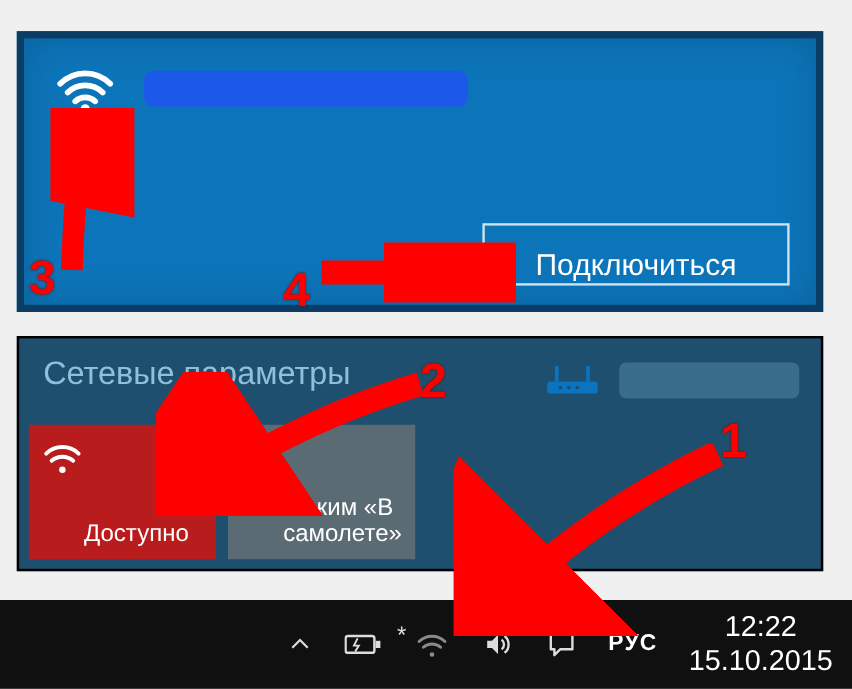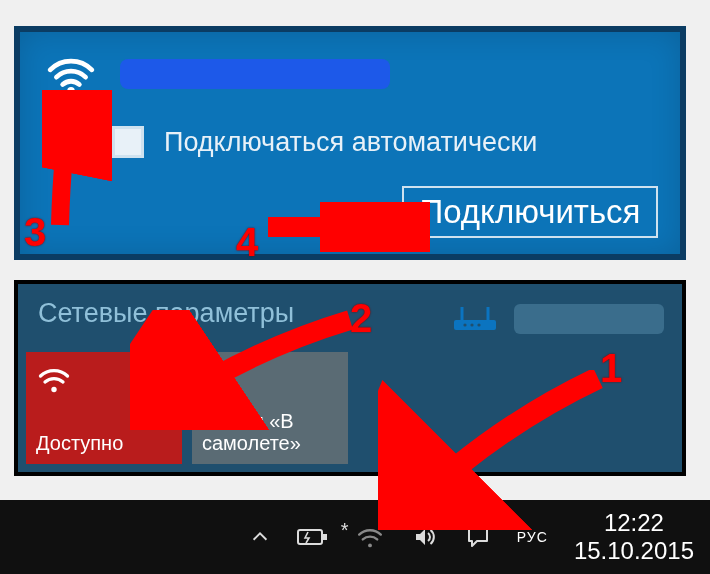"Подключаться автоматически" div.chk-row { html: <div> <div></div> <span>Подключаться автоматически</span> </div> -> none }
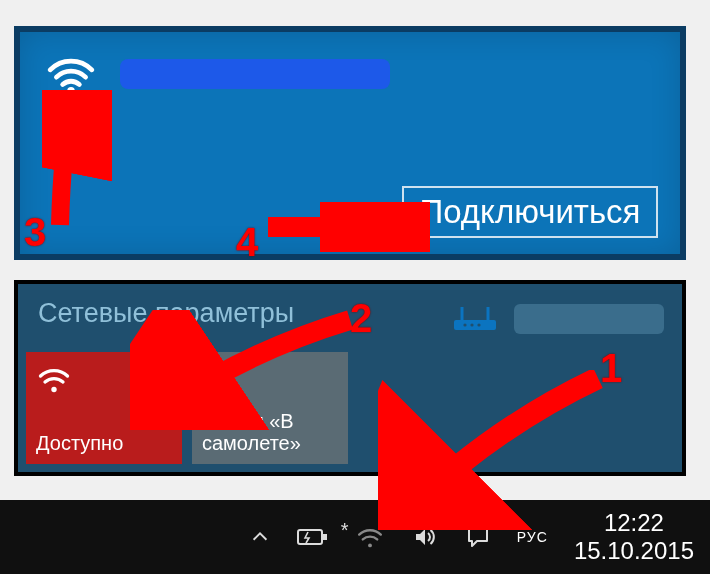"Подключиться" .connect-btn { align-items: center -> flex-end; font-size: 33px -> 25px }
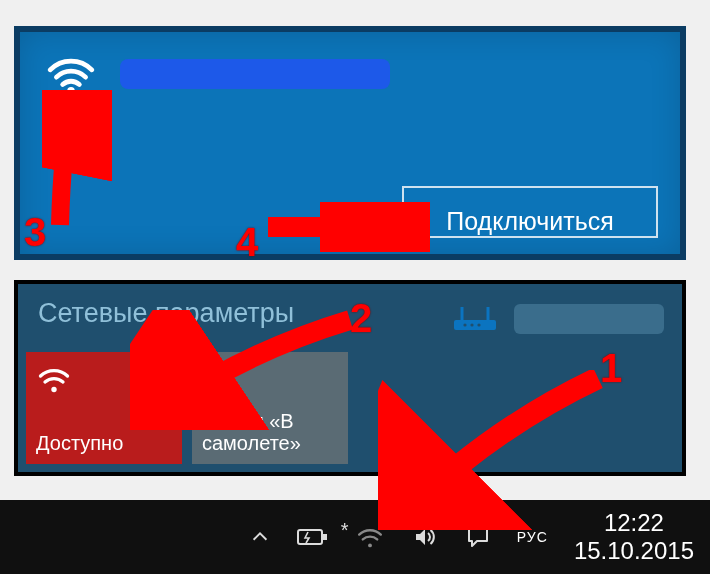"Сетевые параметры" .bottom-panel { border: 4px solid #000000 -> 2px solid #000000 }
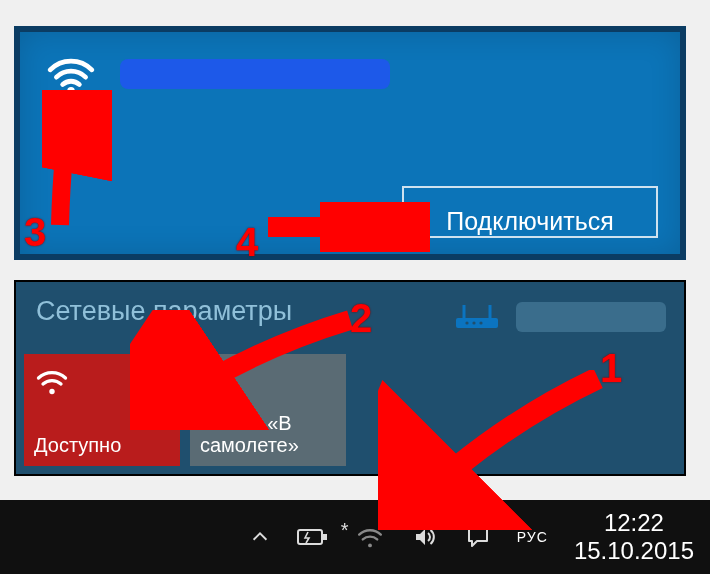"Режим «В самолете»" .tile { flex-direction: column -> none }
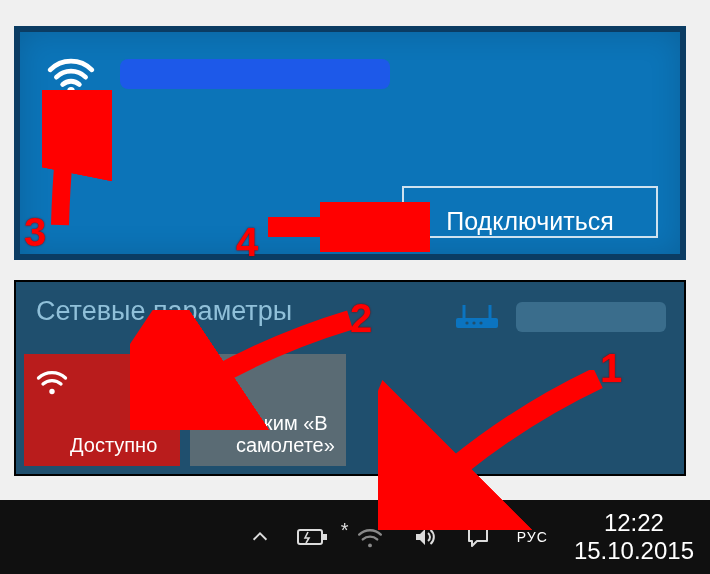"РУС" .lang { font-size: 14px -> 19px; font-weight: none -> bold }
